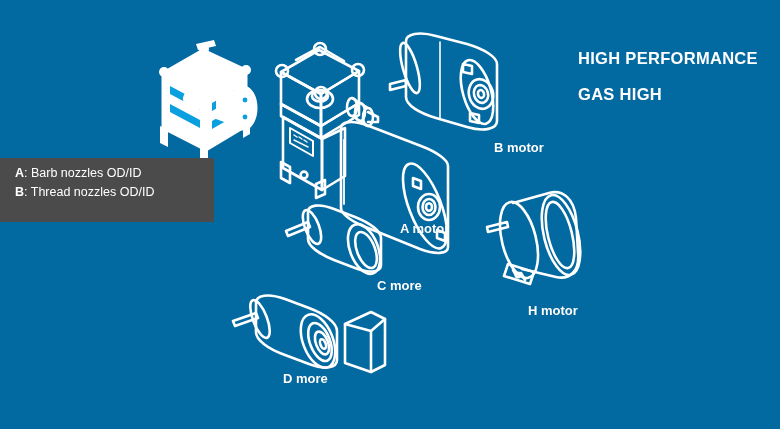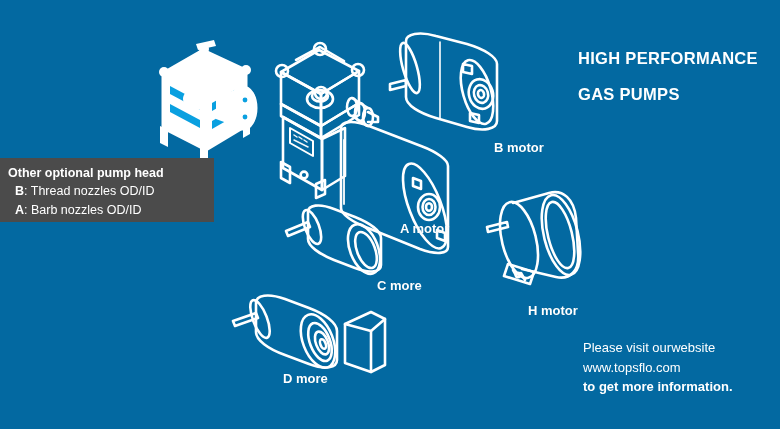"GAS PUMPS" div.headline { text: PUMPS -> HIGH }
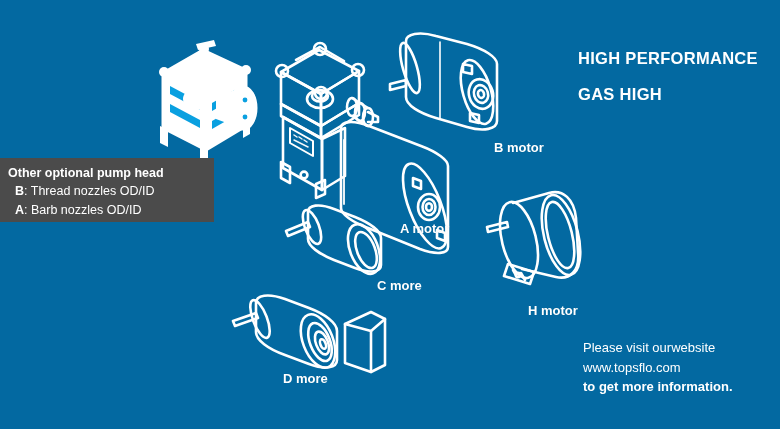"Other optional pump head" div.callout-title { html: <div>Other optional pump head</div> -> none }
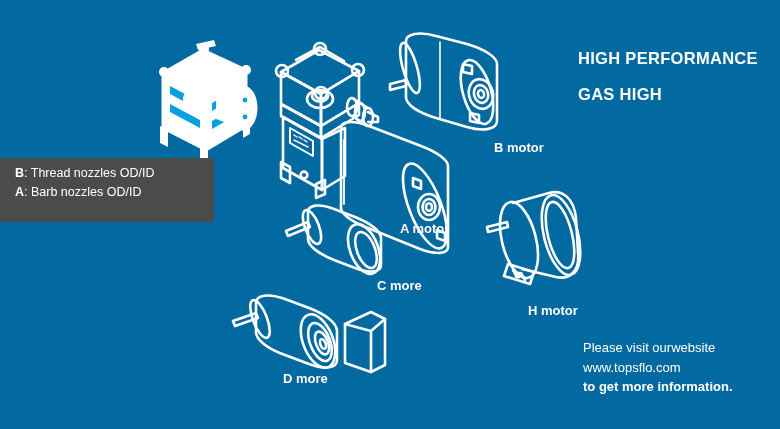"B: Thread nozzles OD/ID" div.callout-row { order: before "A: Barb nozzles OD/ID" -> after "A: Barb nozzles OD/ID" }
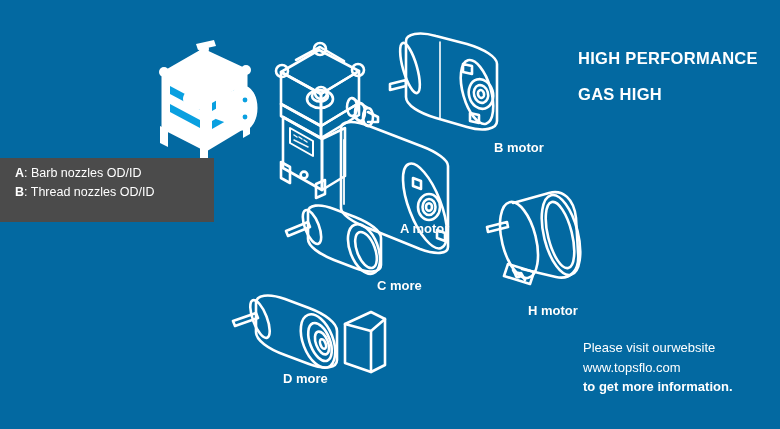"Please visit ourwebsite" div.footer { html: <div> <div>Please visit ourwebsite</div> <div>www.topsflo.com</div> <div>to get more information.</div> </div> -> none }
